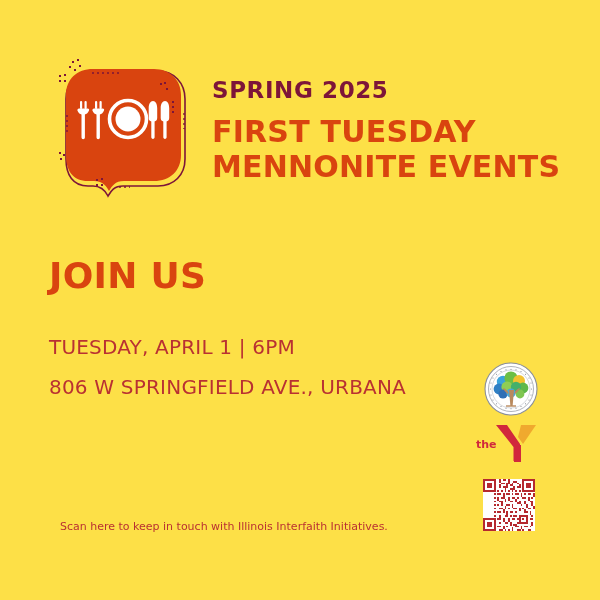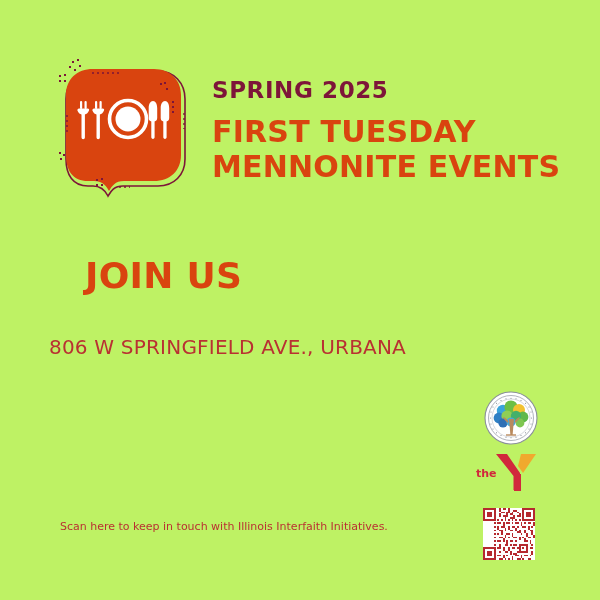"SPRING 2025" .flyer { background: #bef264 -> #fde047 }
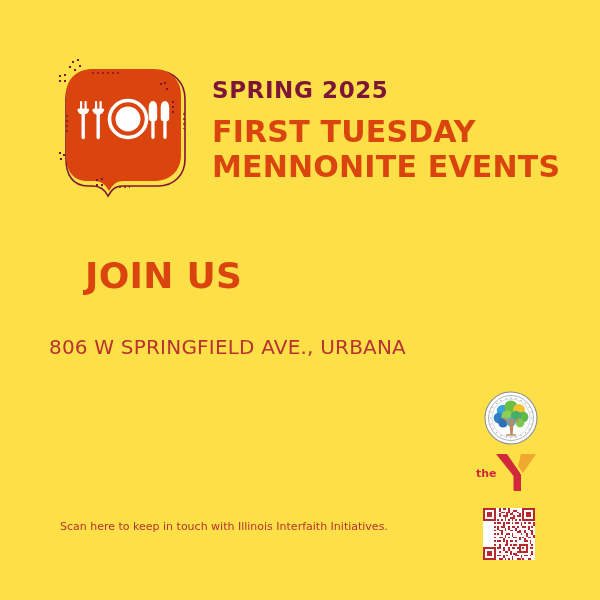"JOIN US" .join-heading { margin-left: 36px -> none }
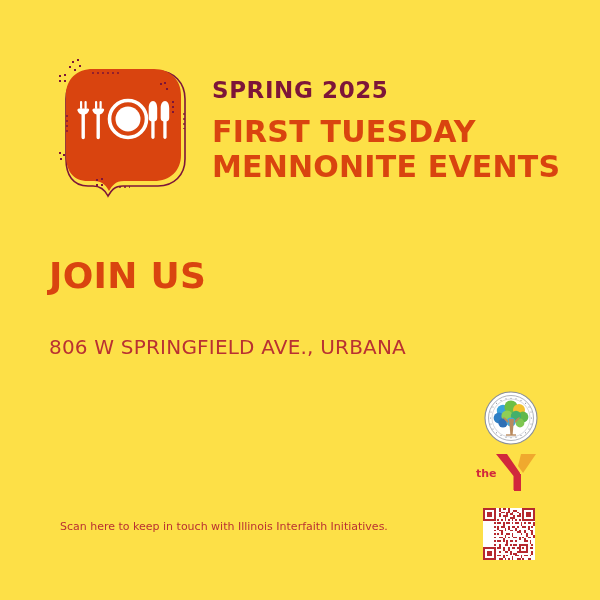"TUESDAY, APRIL 1 | 6PM" div.detail-line { html: none -> <div>TUESDAY, APRIL 1 | 6PM</div> }
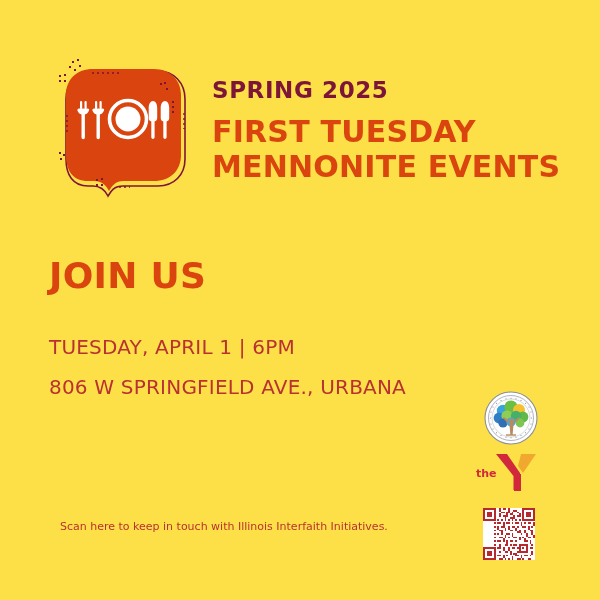"the" .logo-stack { top: 389px -> 360px }
